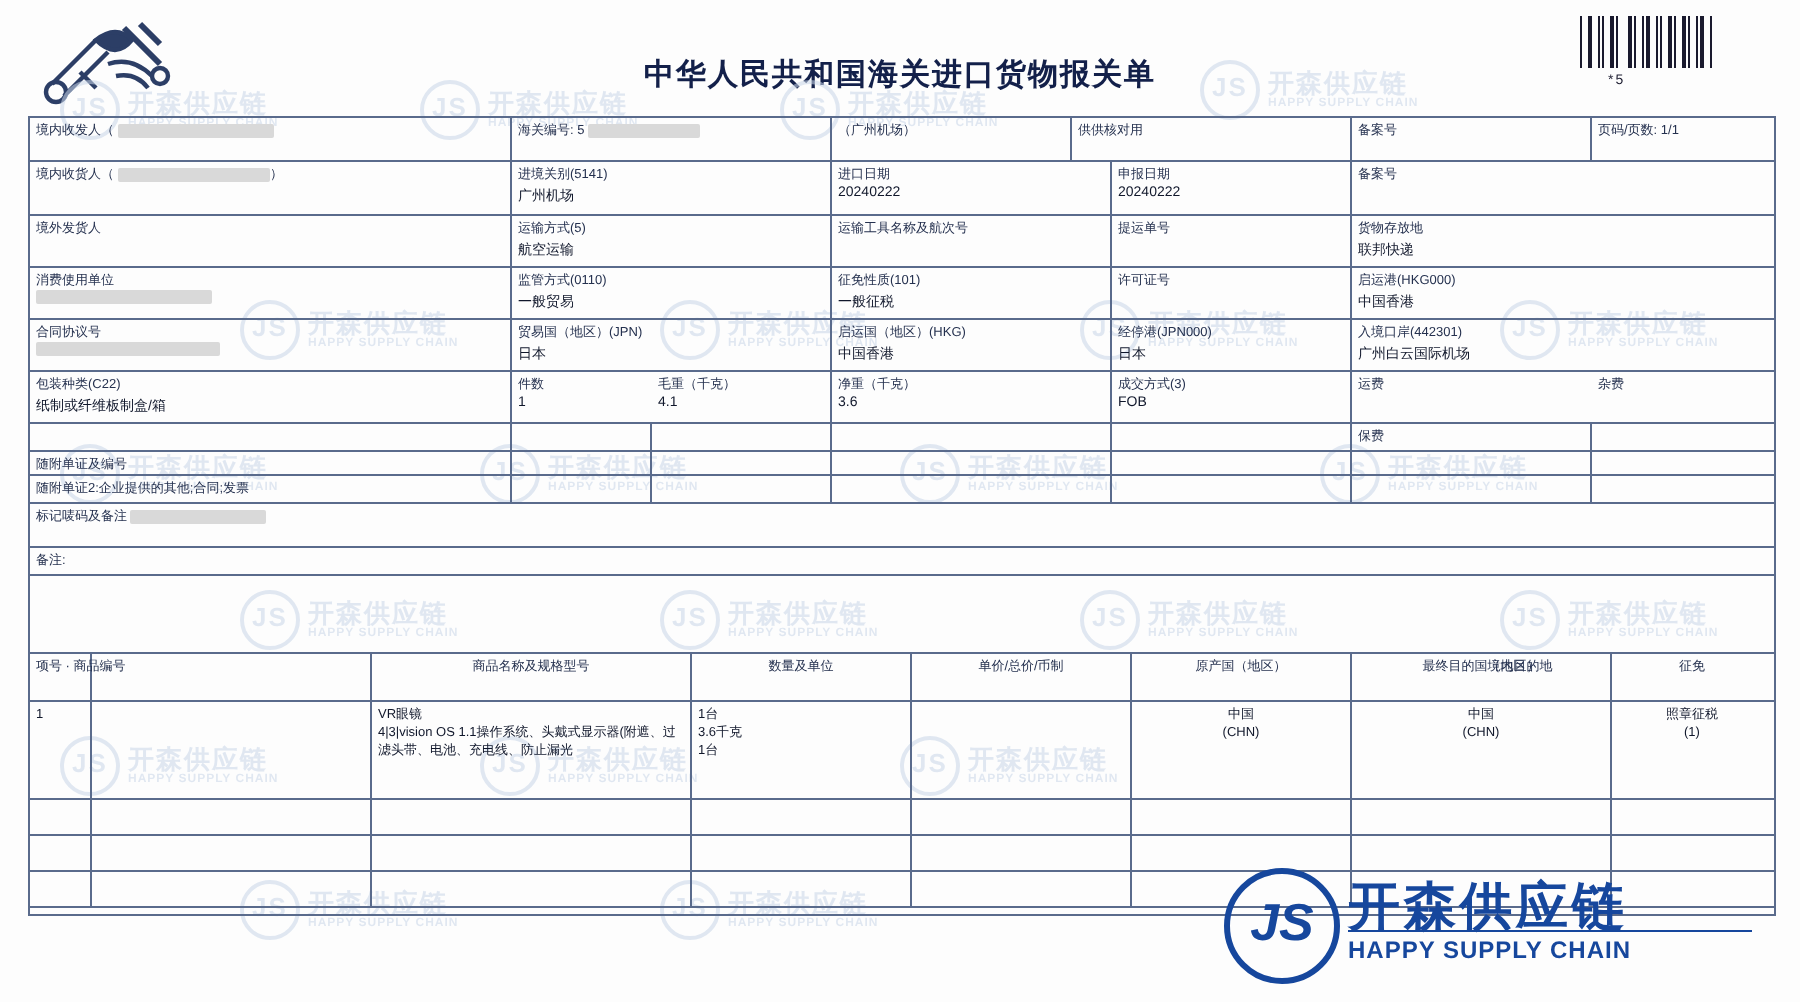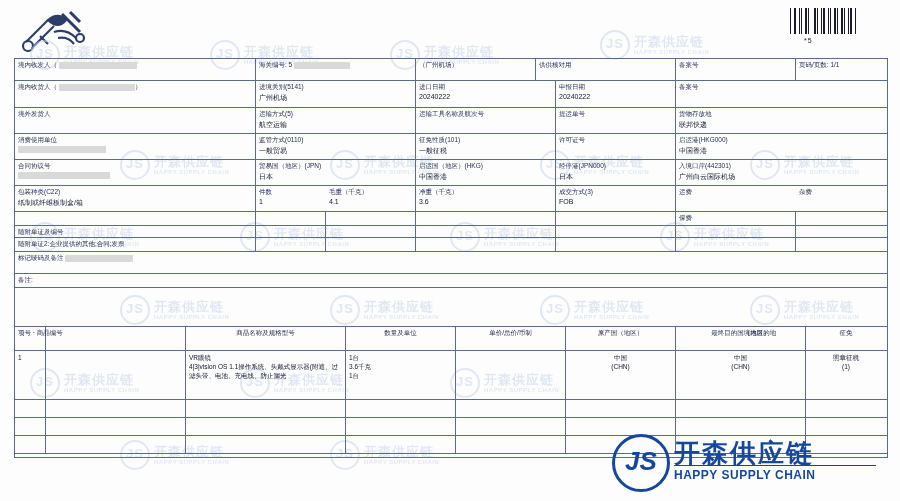"中华人民共和国海关进口货物报关单" div.doc-title { html: none -> <div>中华人民共和国海关进口货物报关单</div> }
